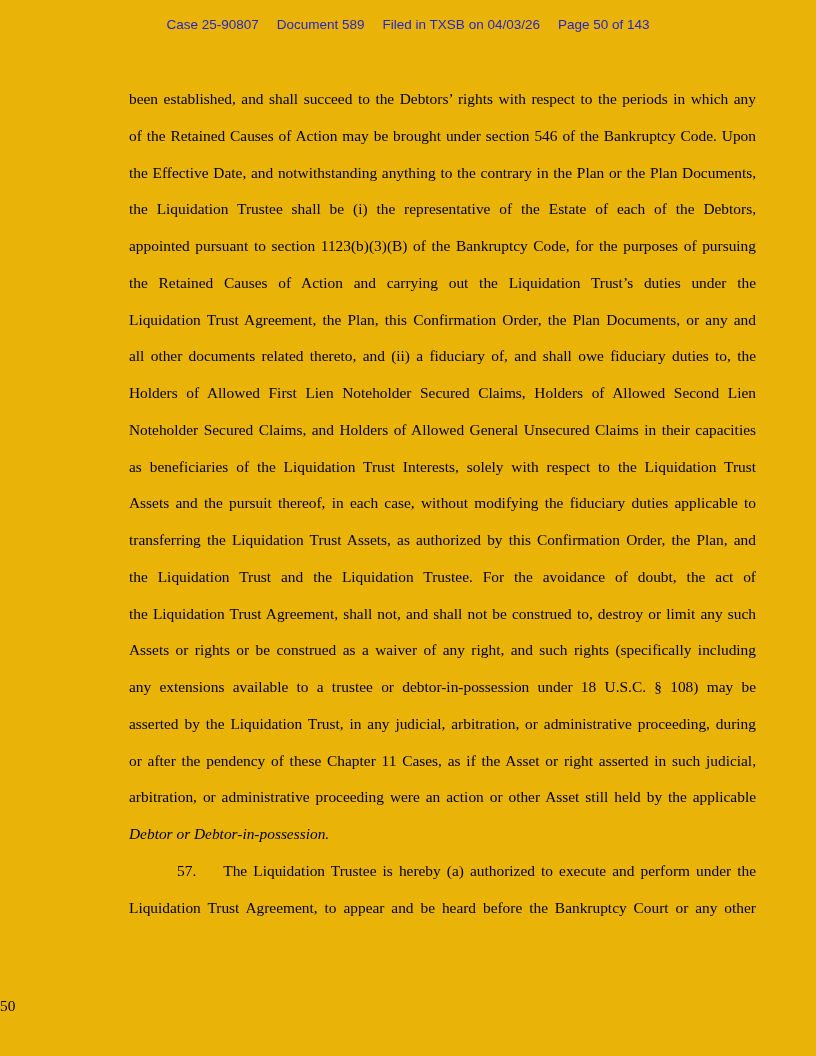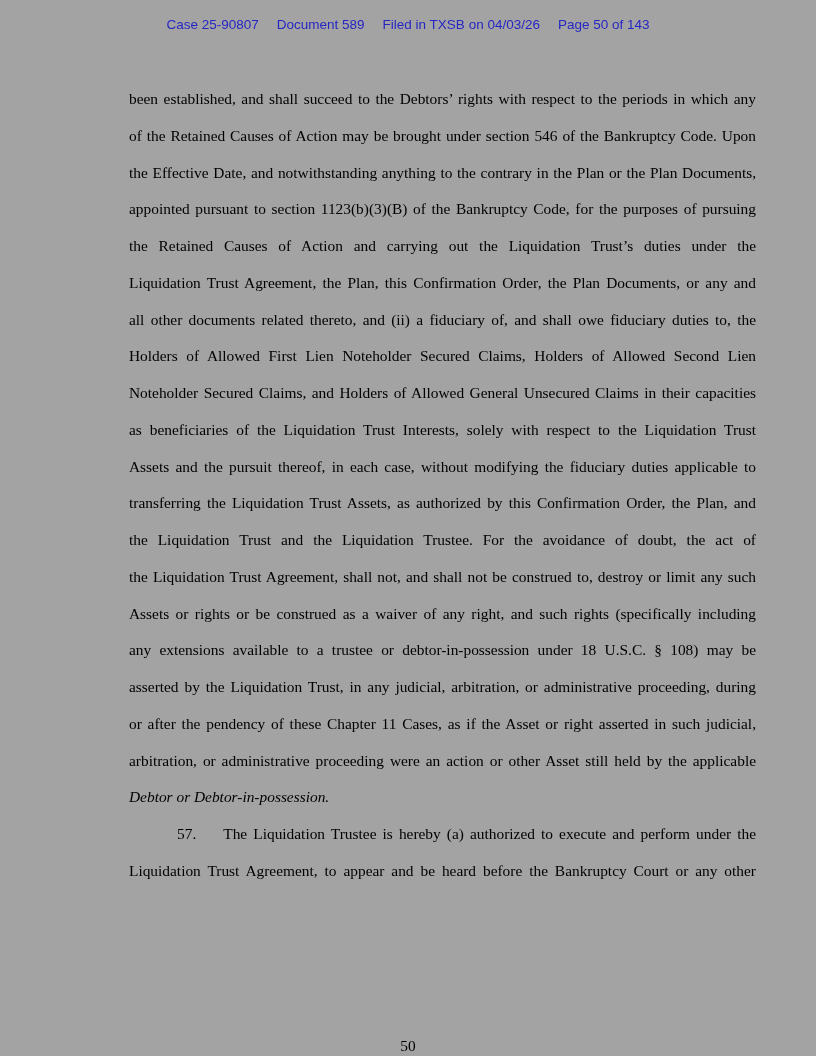"Case 25-90807 Document 589 Filed" .page { background: #a3a3a3 -> #eab308 }
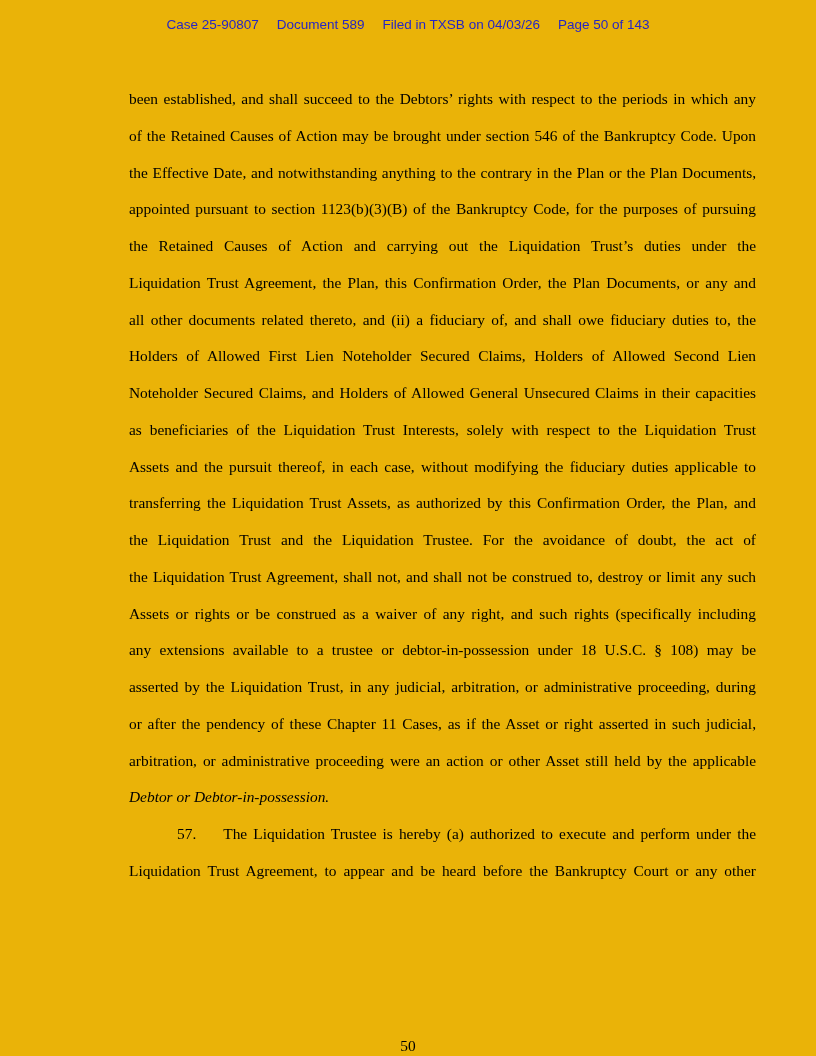"the Liquidation Trustee shall be" div.ln { html: none -> <div>the Liquidation Trustee shall be (i) the representative of the Estate of each of the Debtors,</div> }
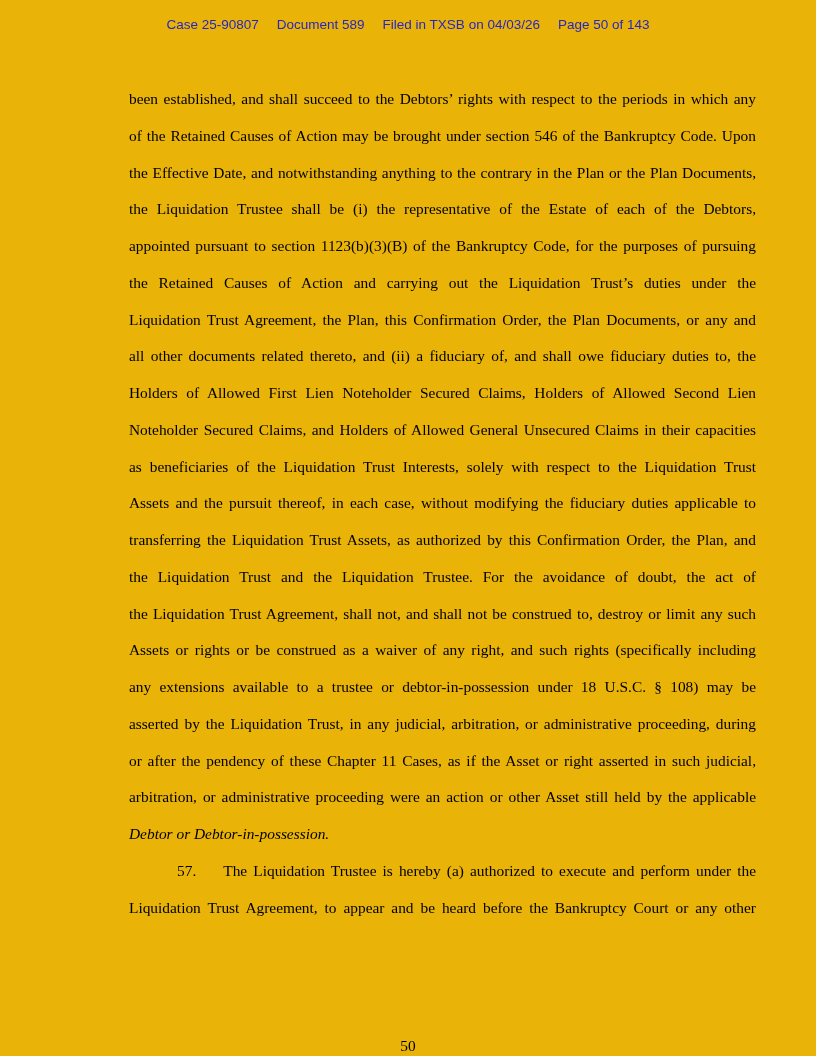"50" .page-footer { margin-top: 40px -> none; text-align: center -> left }
